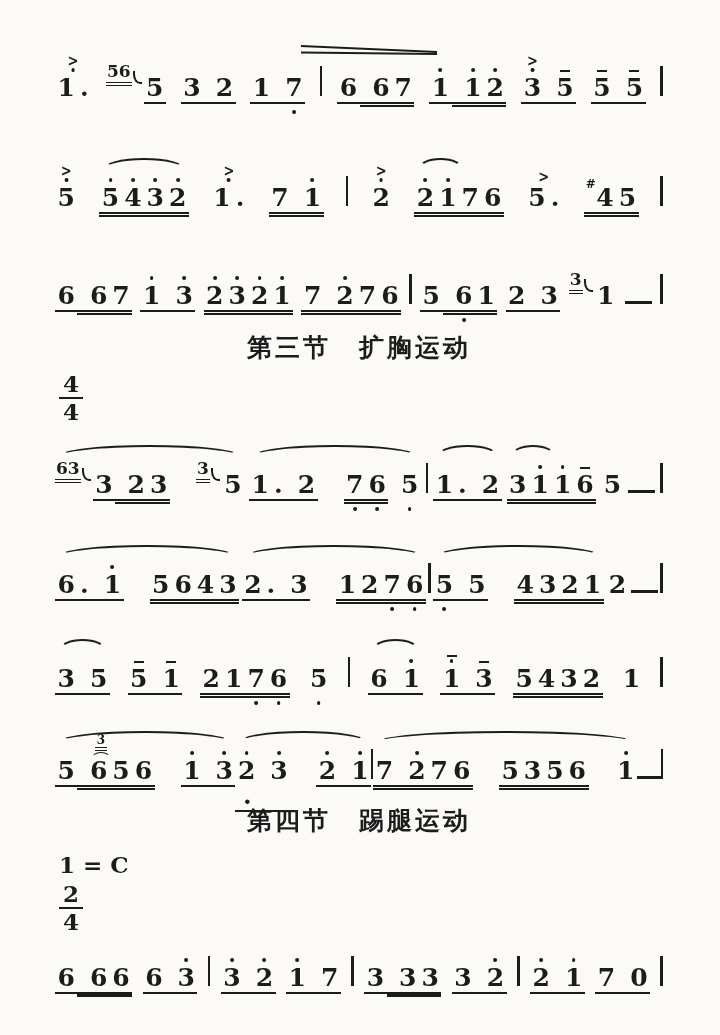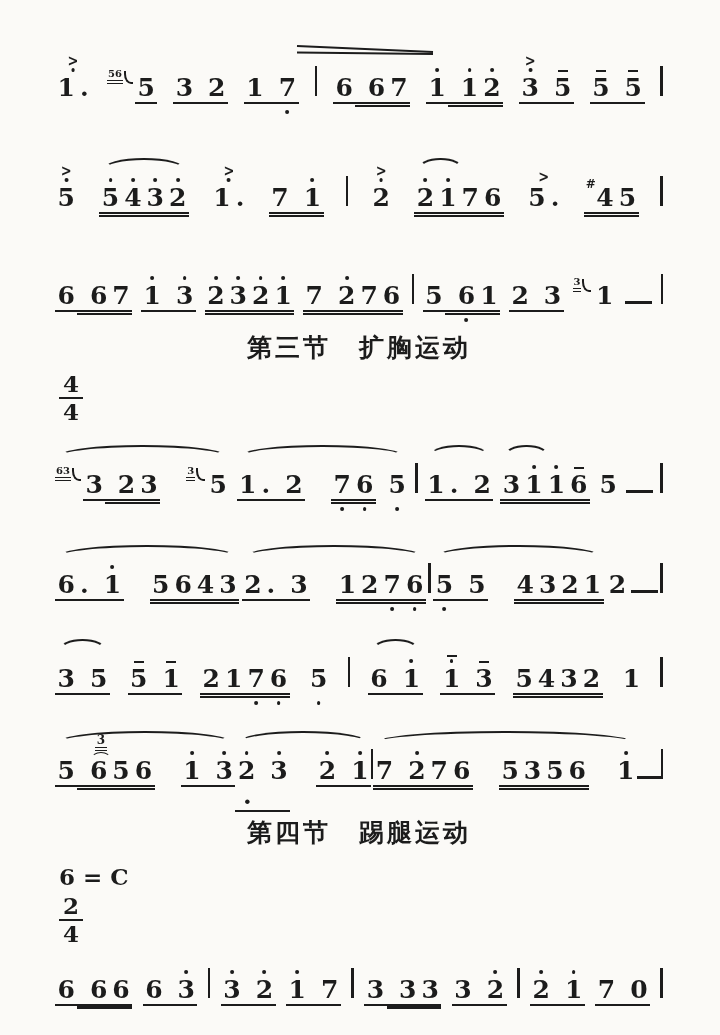"56" .graces { font-size: 10px -> 17px }
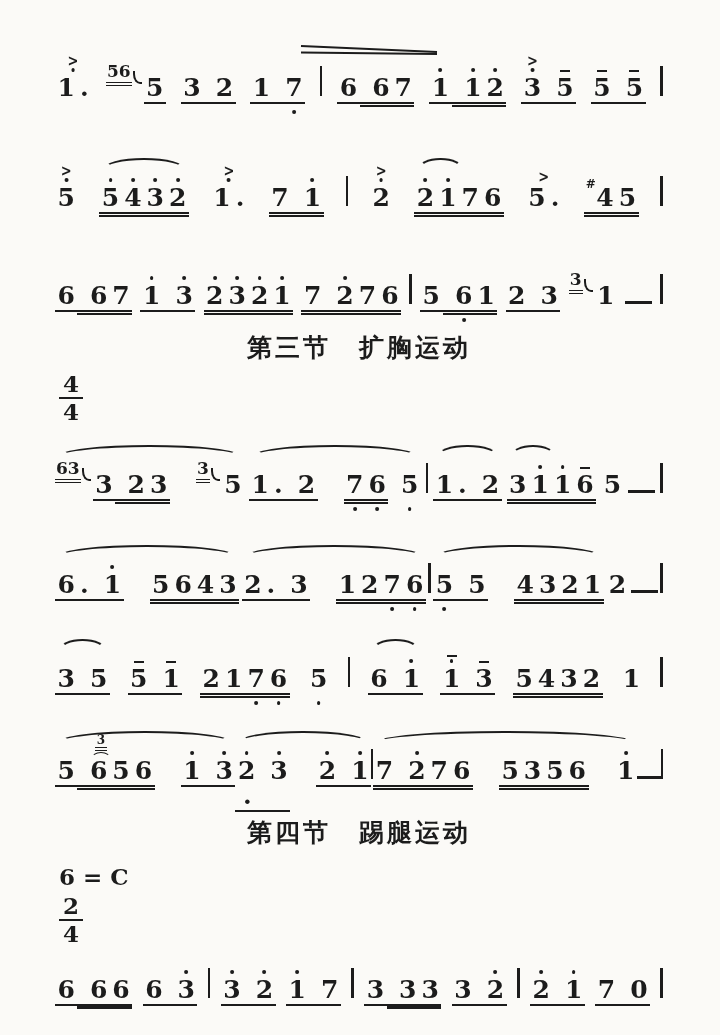"第四节 踢腿运动" .t4 { margin-top: 16px -> 4px }
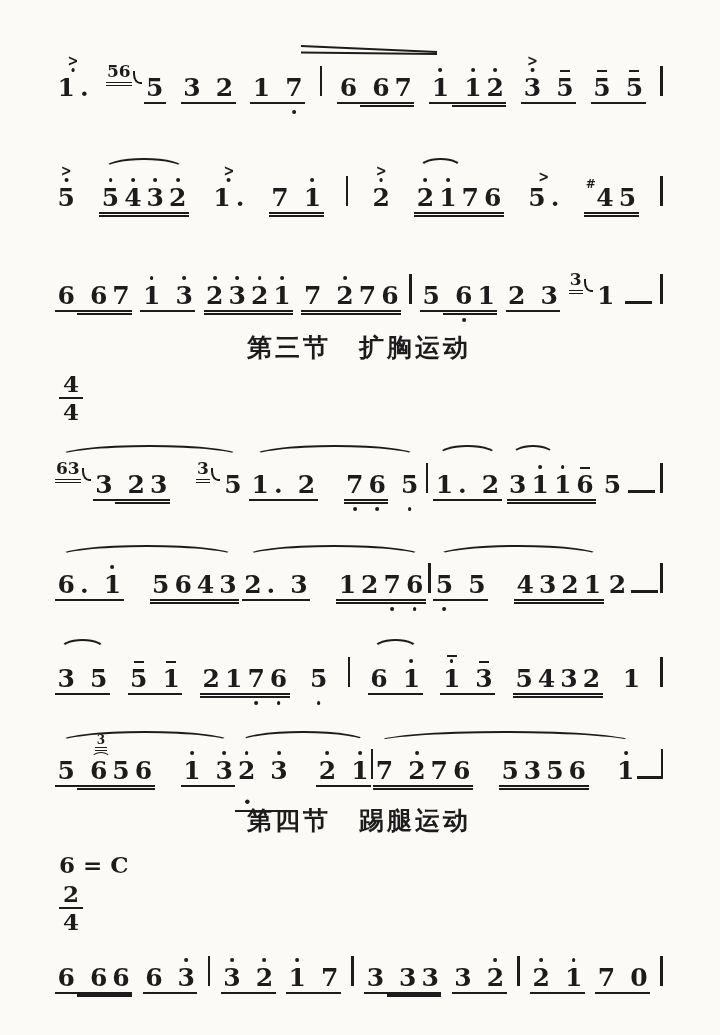"6 = C" div.keysig { text: 6 -> 1 }
